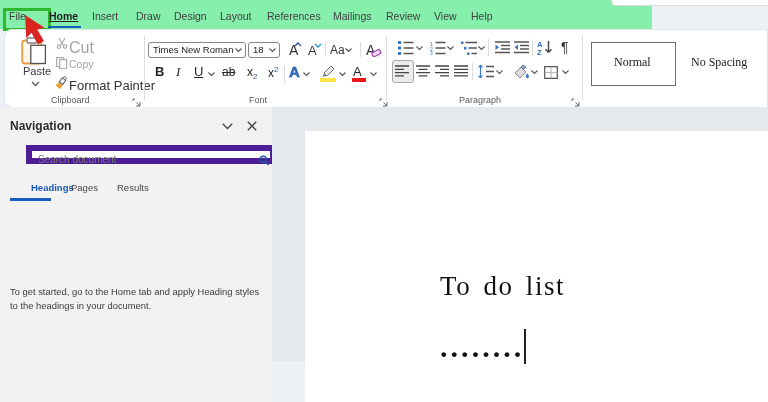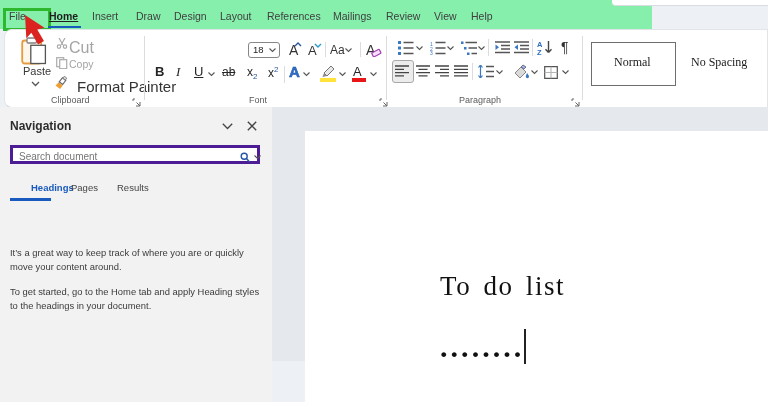"Times New Roman" div.combo { html: none -> <div> <div>Times New Roman</div> <svg> <path></path> </svg> </div> }
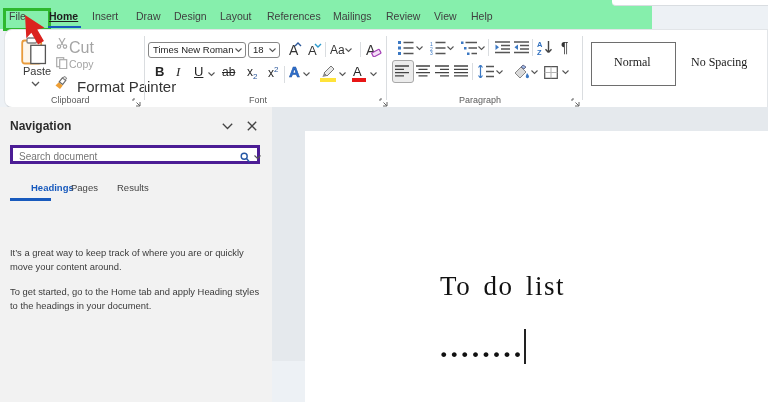"Format Painter" div.abs { font-size: 15px -> 13px; left: 72px -> 64px }
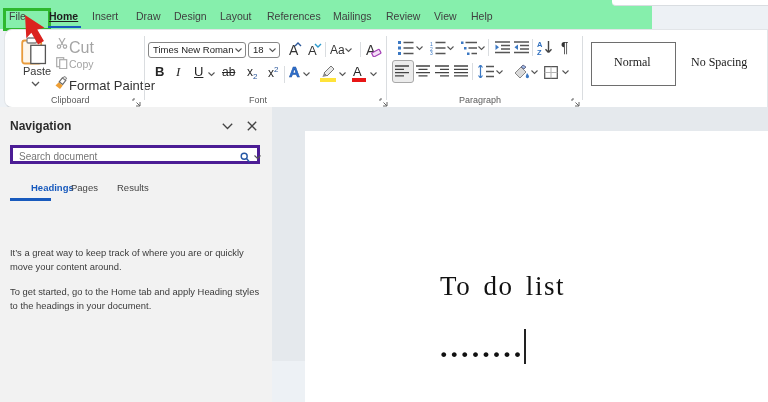"Search document" #searchbox { border: 3px solid #4c1d95 -> 6px solid #4c1d95; left: 10px -> 26px }
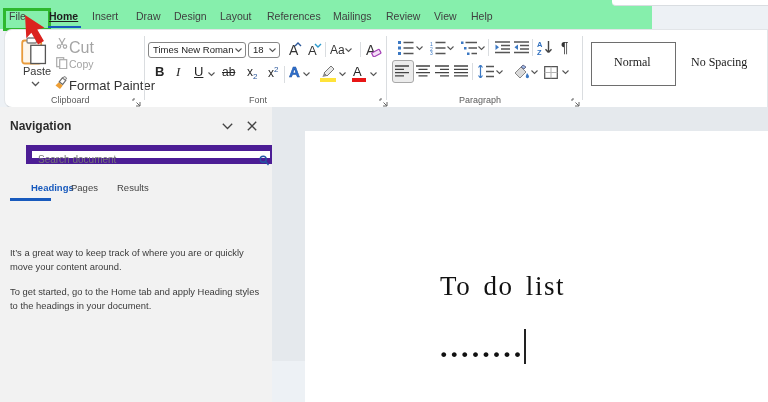"It’s a great way to" div.navp { html: <div>It’s a great way to keep track of where you are or quickly move your content around.</div> -> none }
